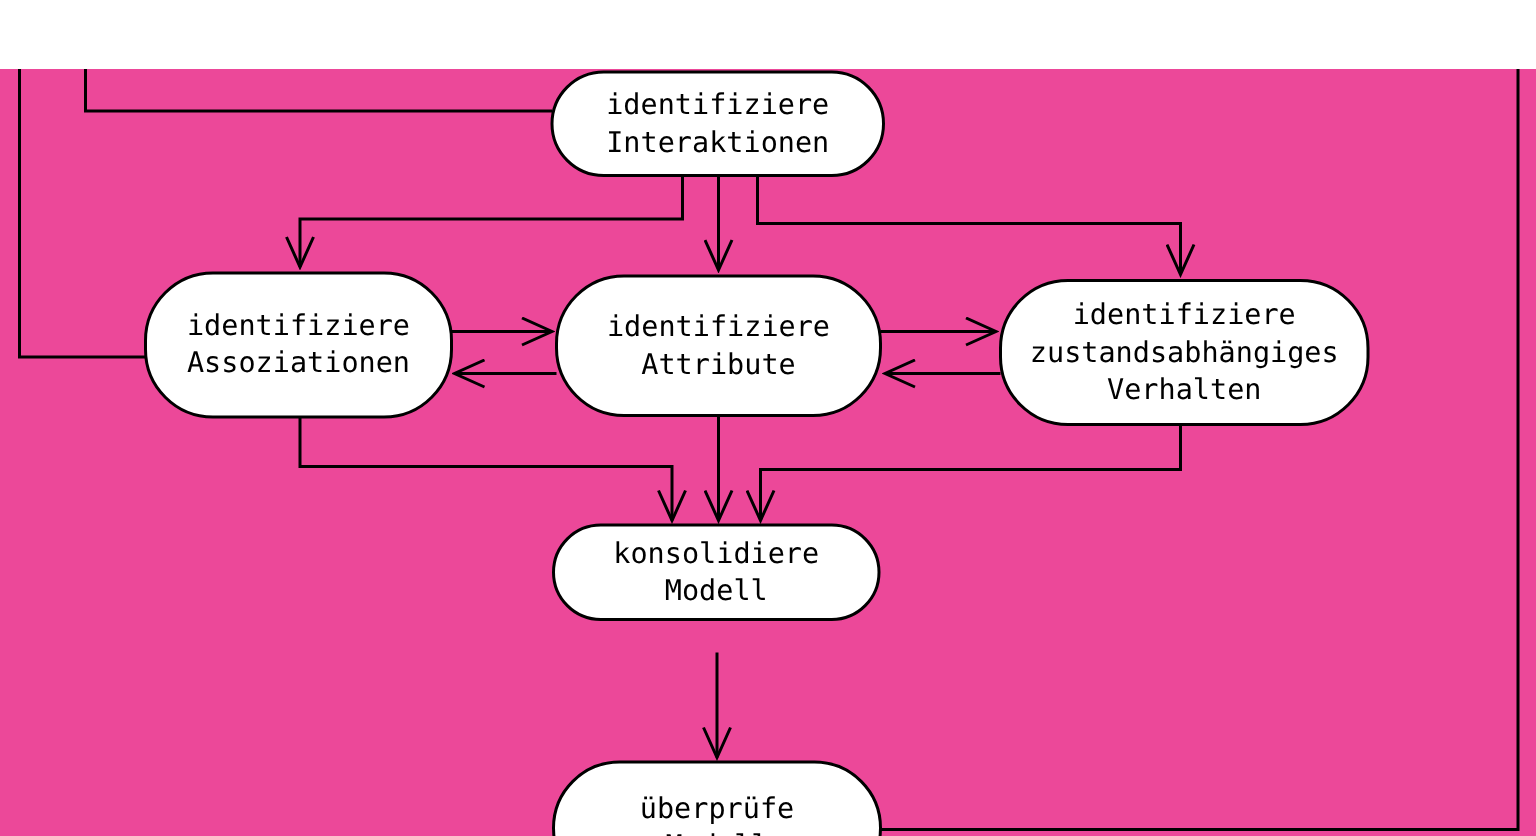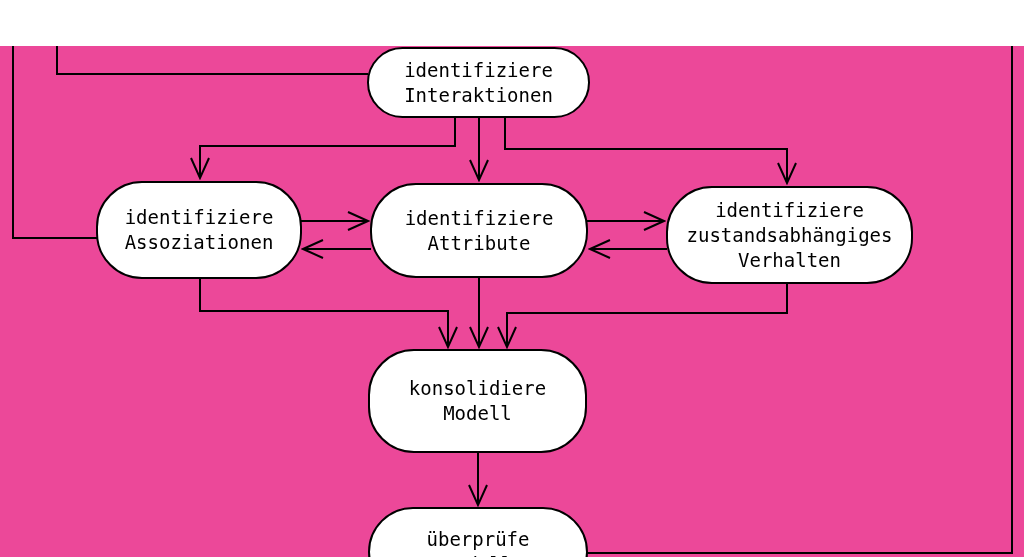"konsolidiere" .n-konsolidiere { height: 104px -> 65px }
